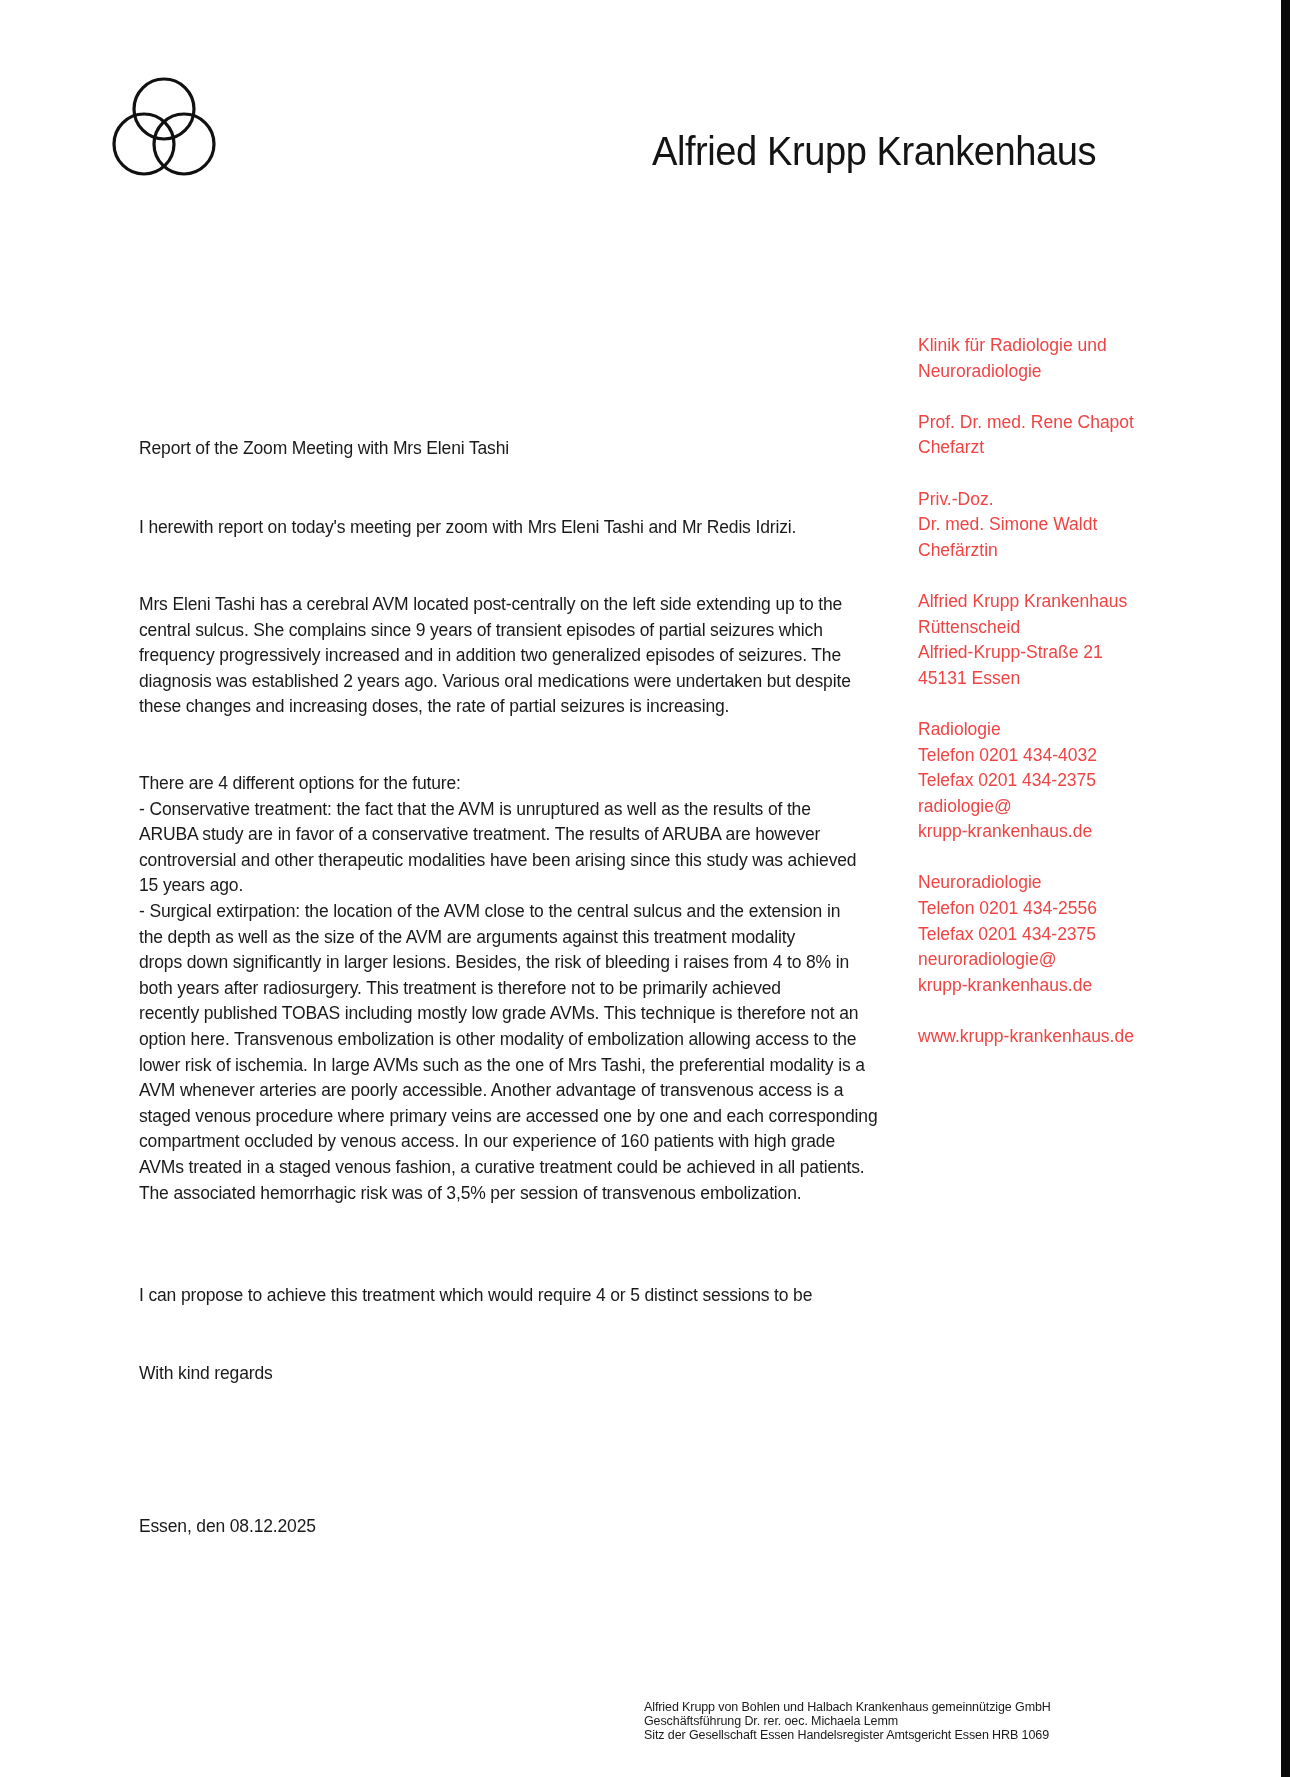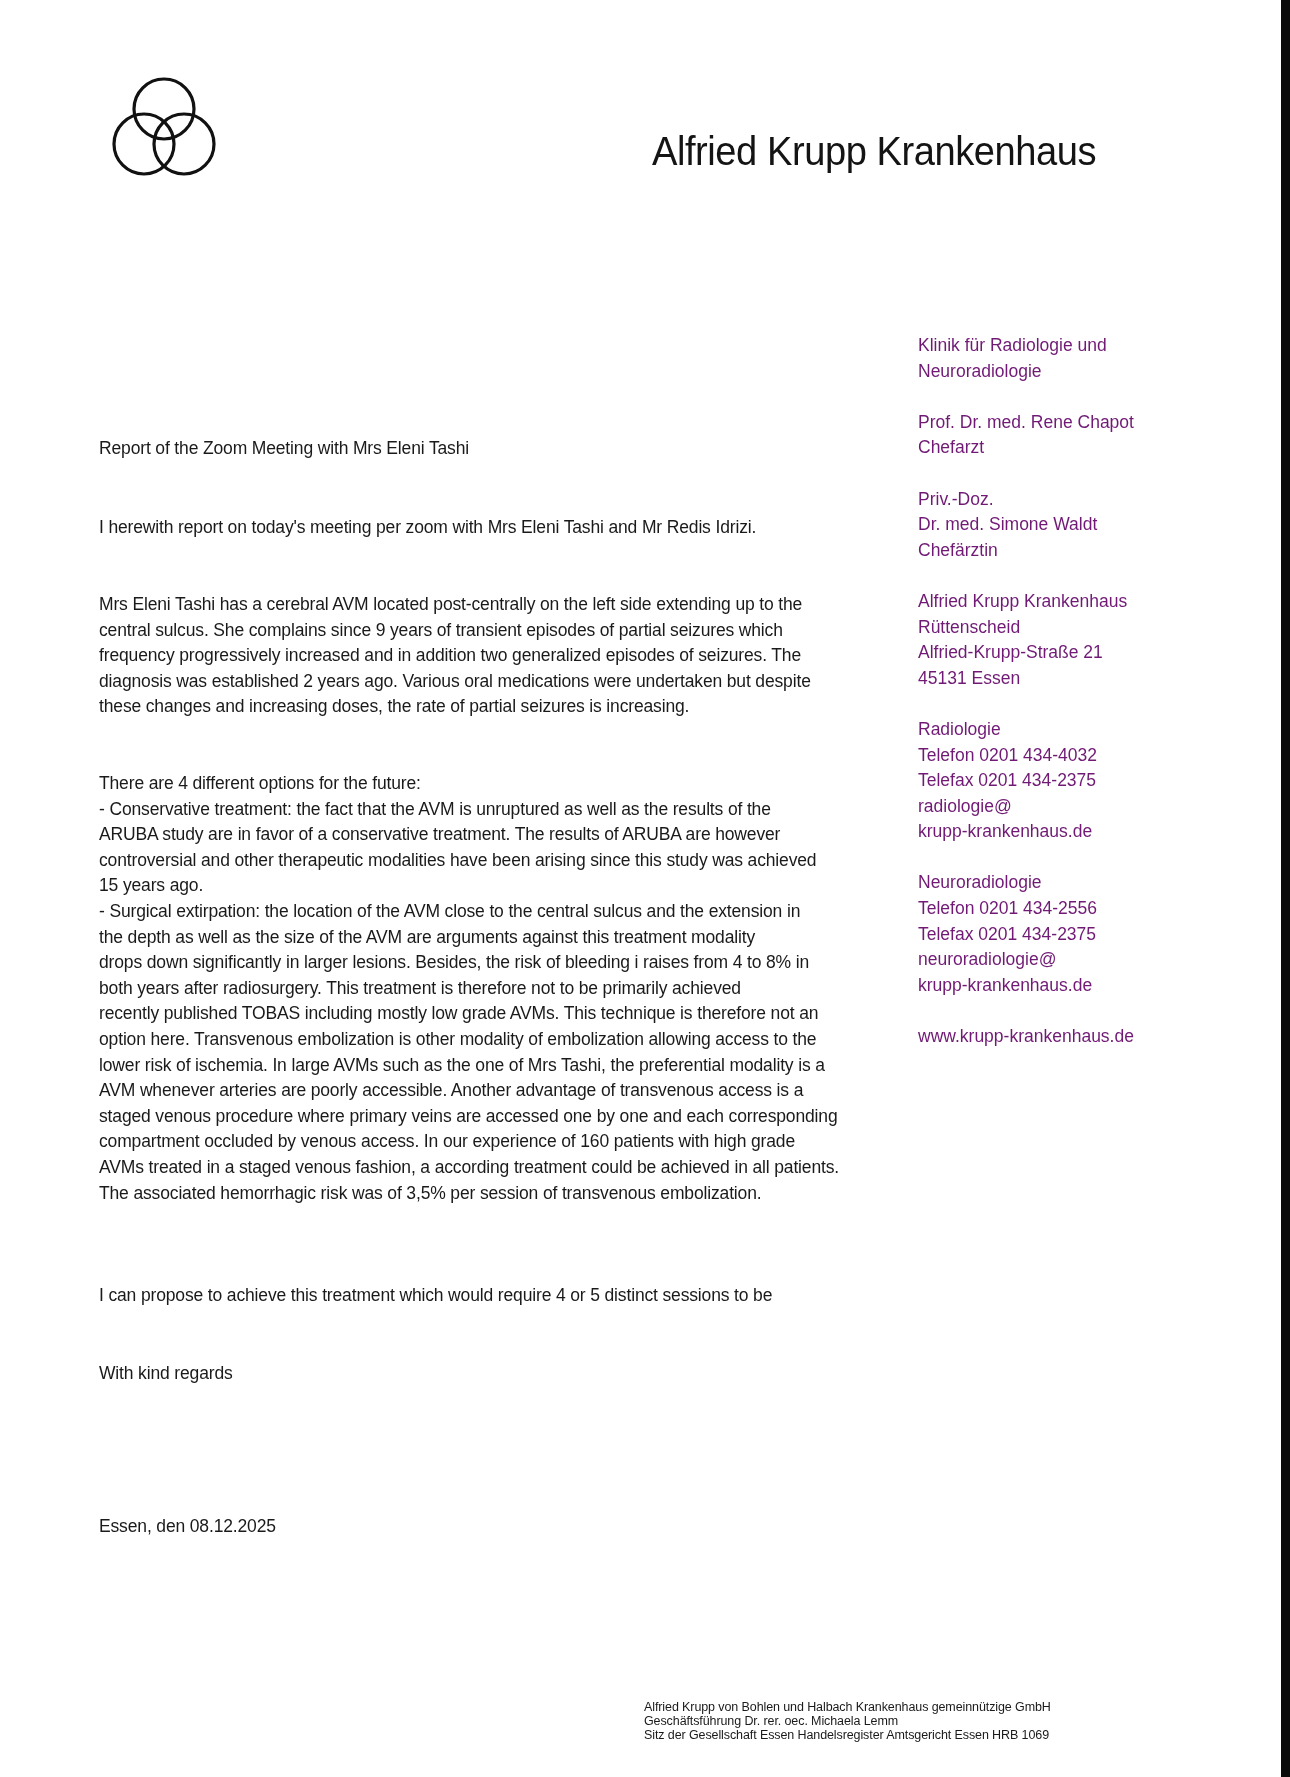"Klinik für Radiologie und" .sidebar { color: #701a75 -> #ef4444 }
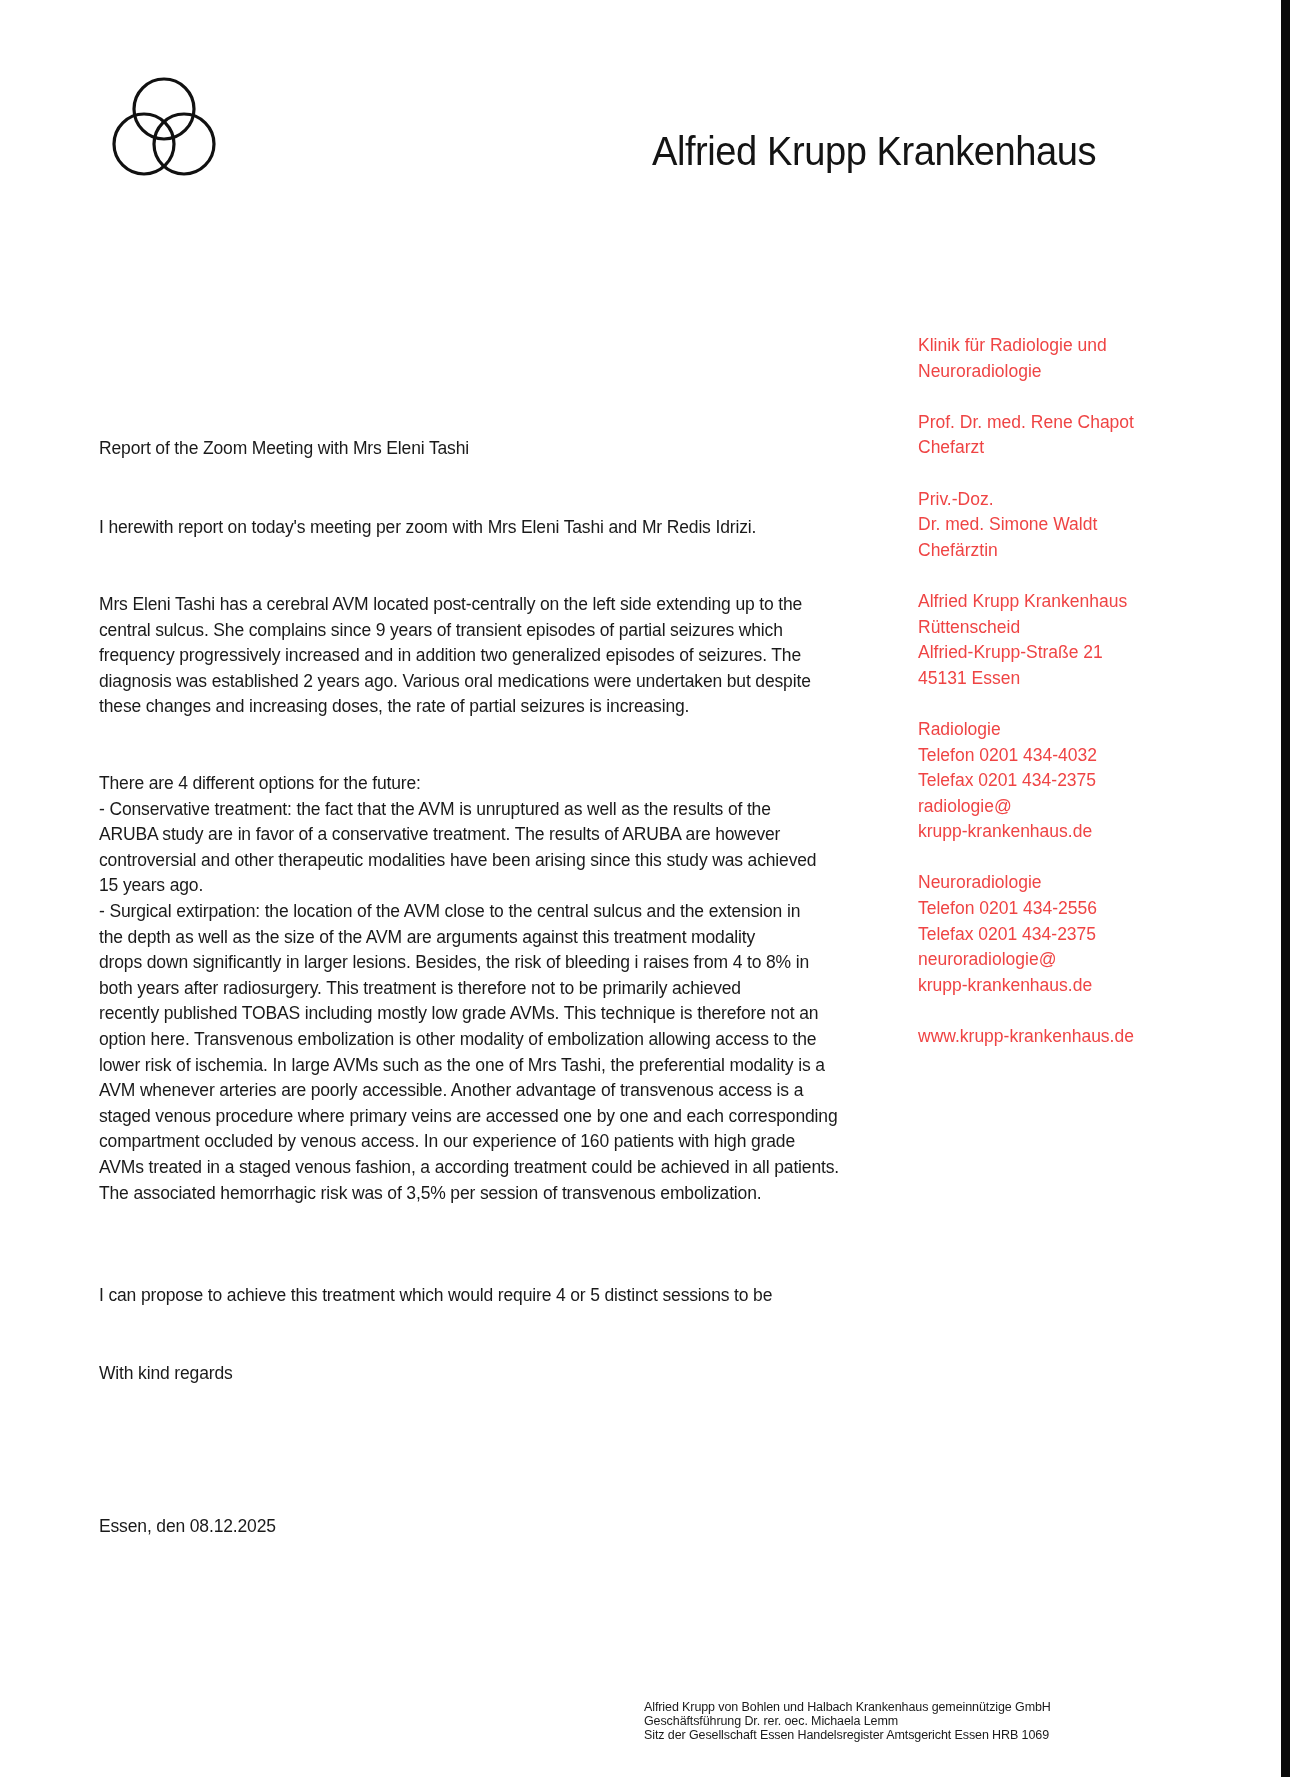"Report of the Zoom Meeting" .body-text .line { margin-left: none -> 40px }
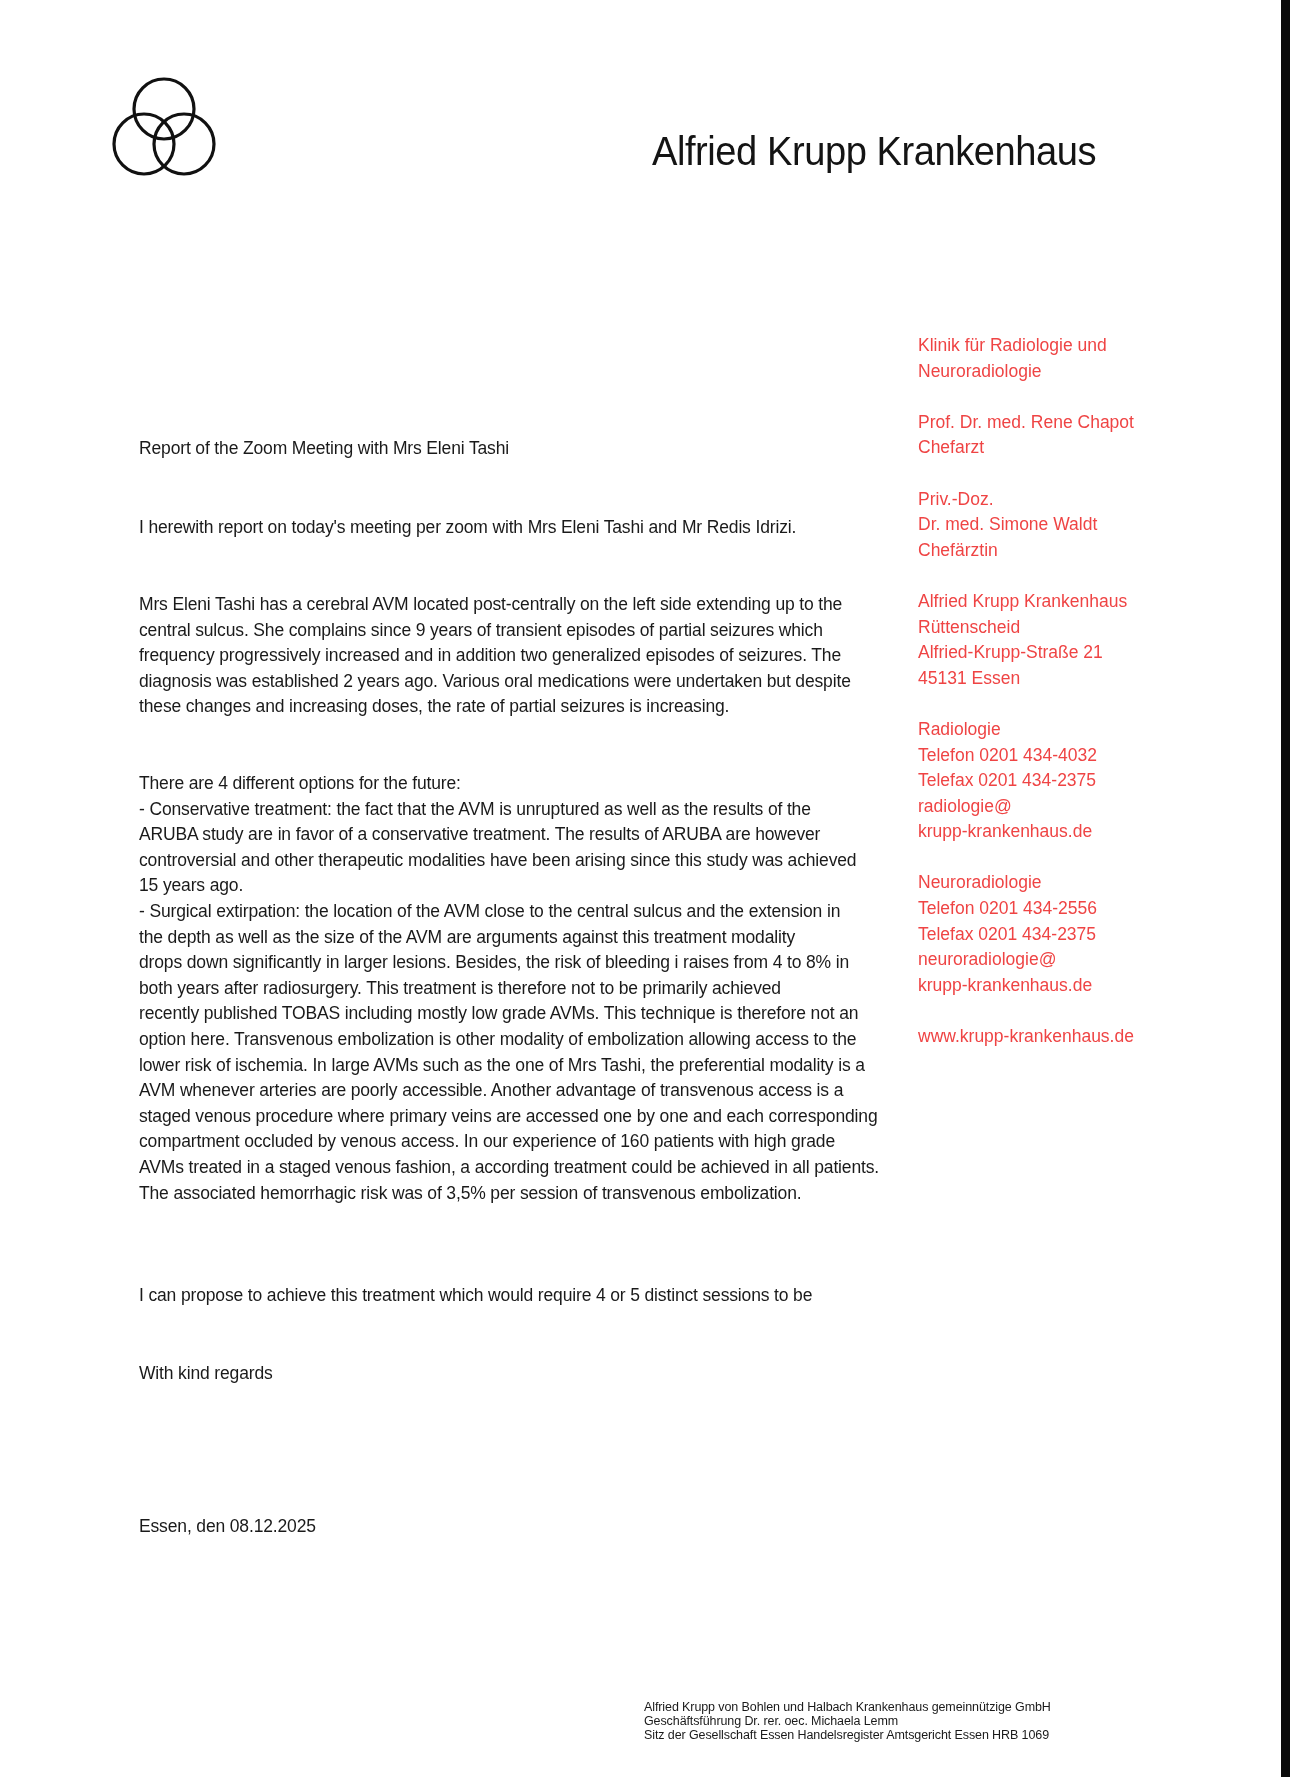"AVMs treated in a staged" span.line { text: according -> curative }
